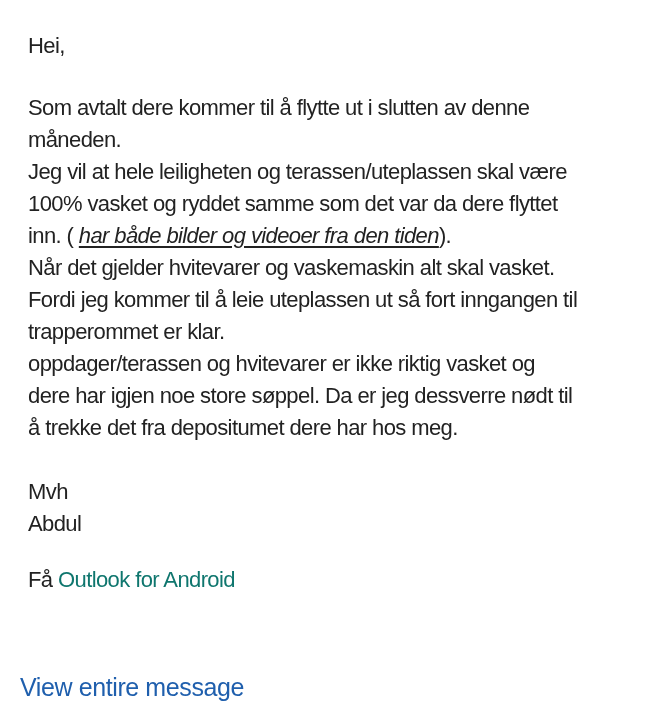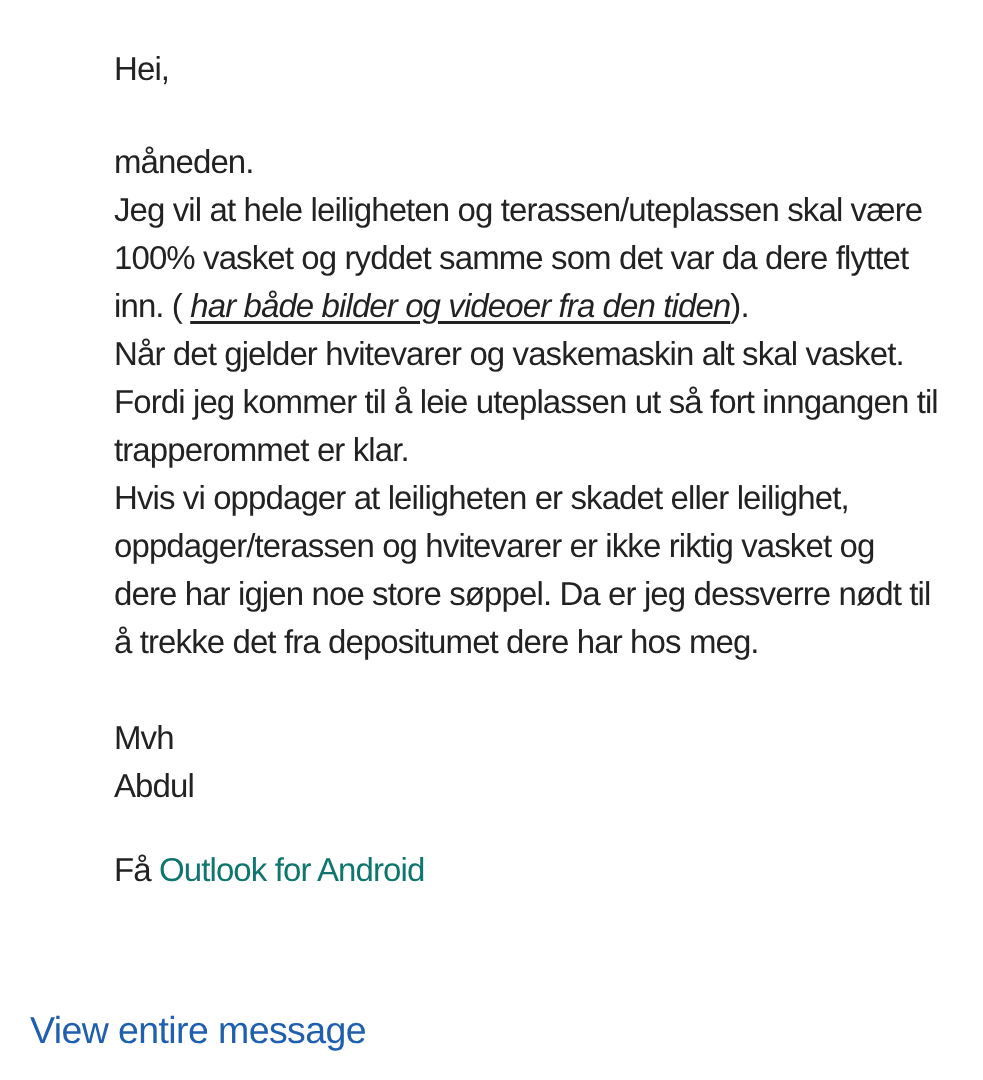"Hei," .line { margin-left: 48px -> none }
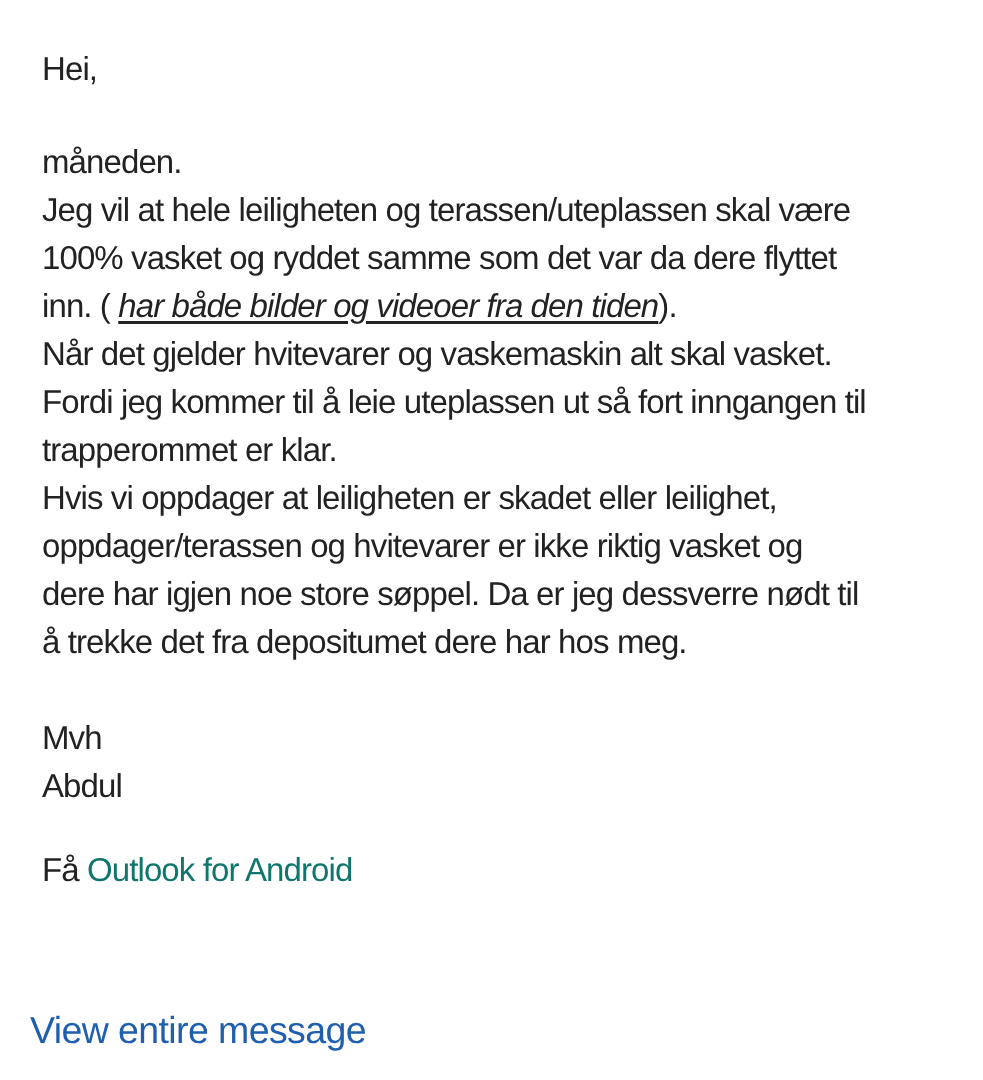"Som avtalt dere kommer til" span.line { html: none -> <span>Som avtalt dere kommer til å flytte ut i slutten av denne</span> }
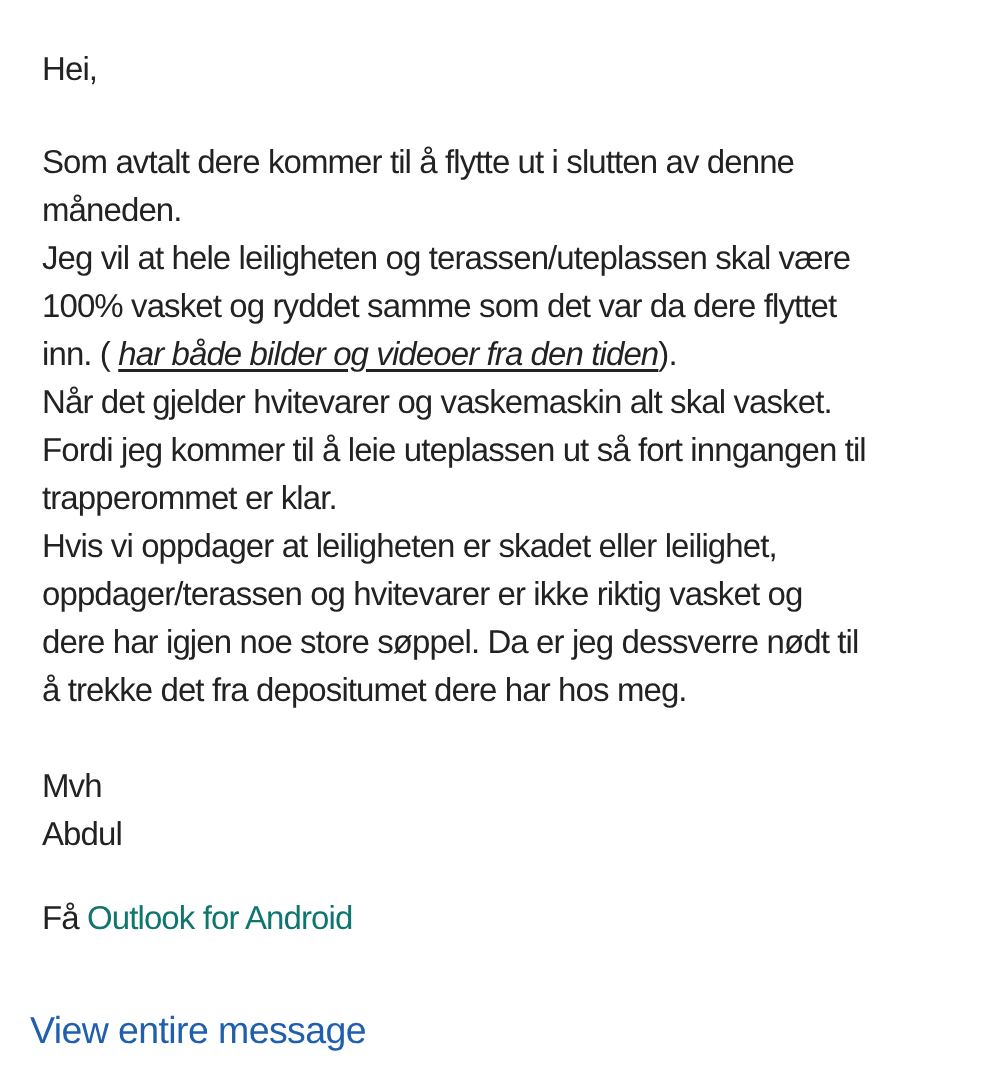"Hvis vi oppdager at leiligheten" span.line { html: <span>Hvis vi oppdager at leiligheten er skadet eller leilighet,</span> -> none }
